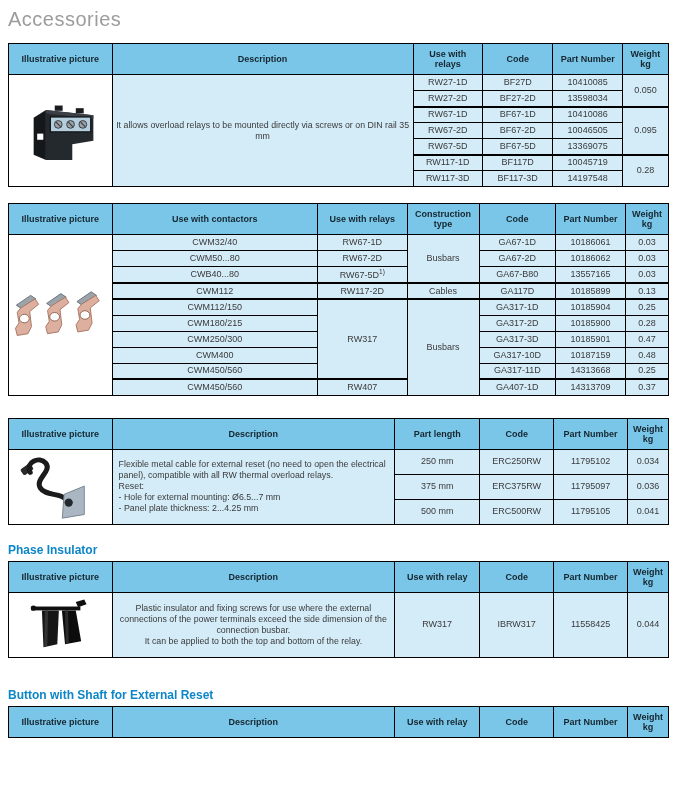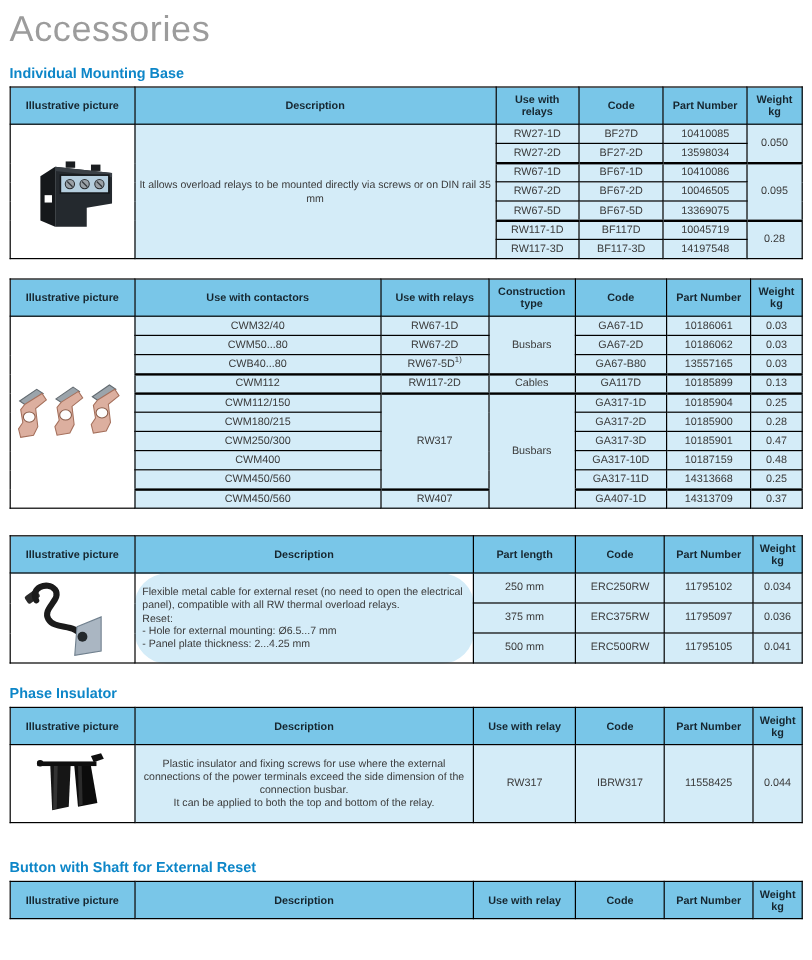"Accessories" .page-title { font-size: 30px -> 20px }
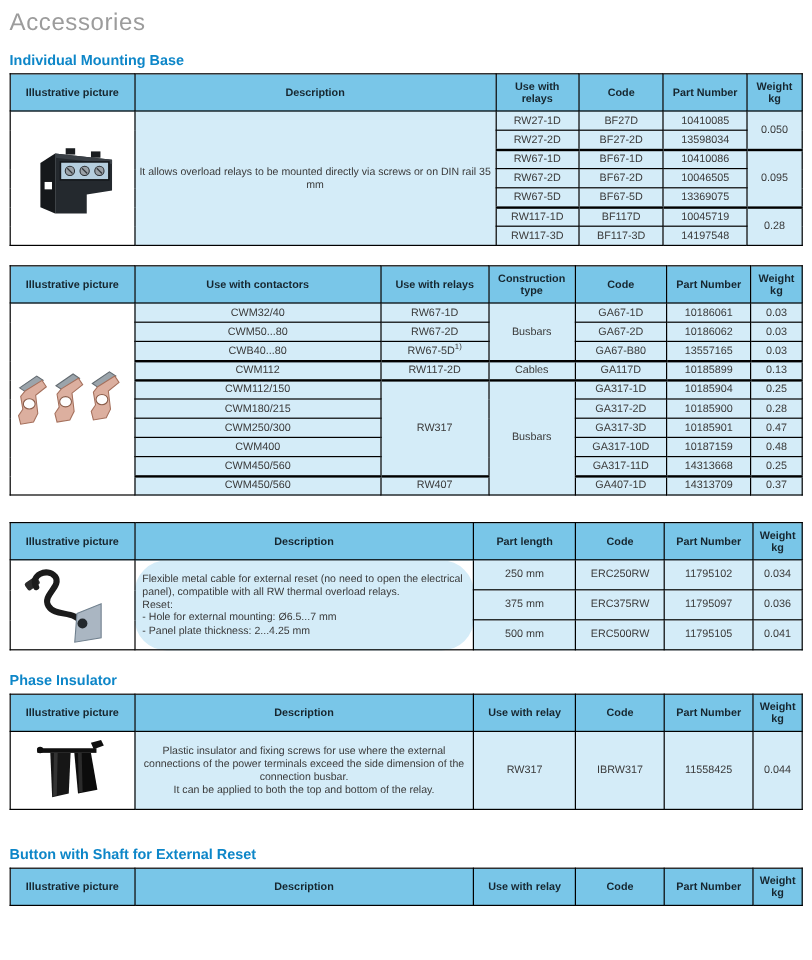"Individual Mounting Base" h2.section-title { html: <h2>Individual Mounting Base</h2> -> none }
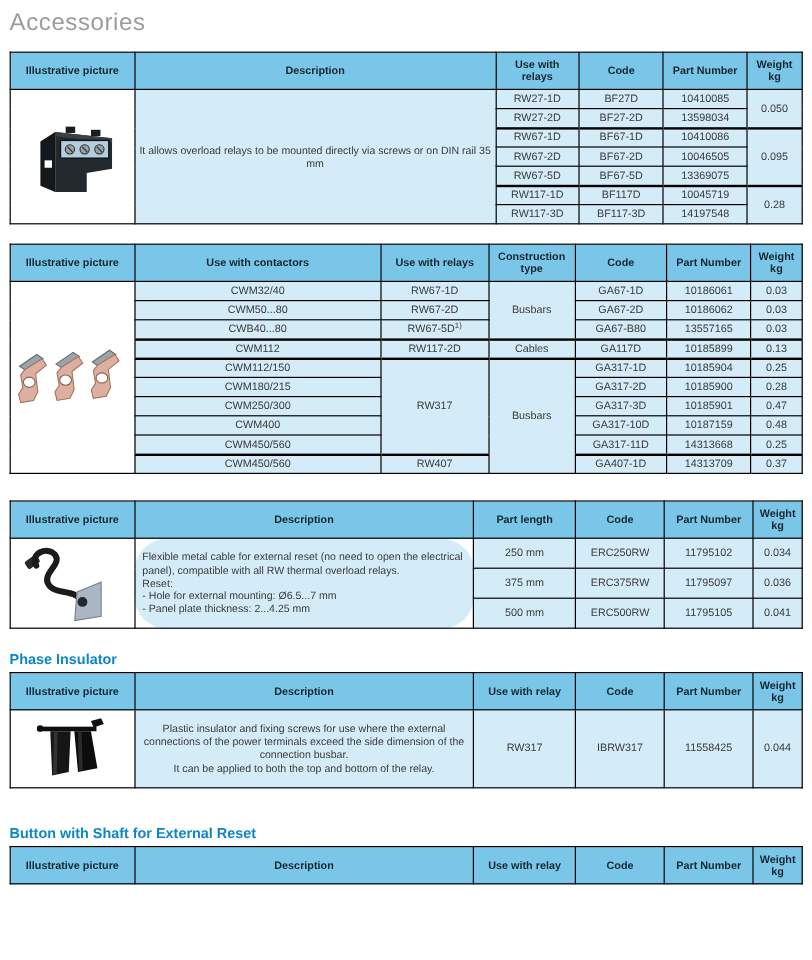"Flexible metal cable for external" td.desc.left { border-radius: 27px -> none }
